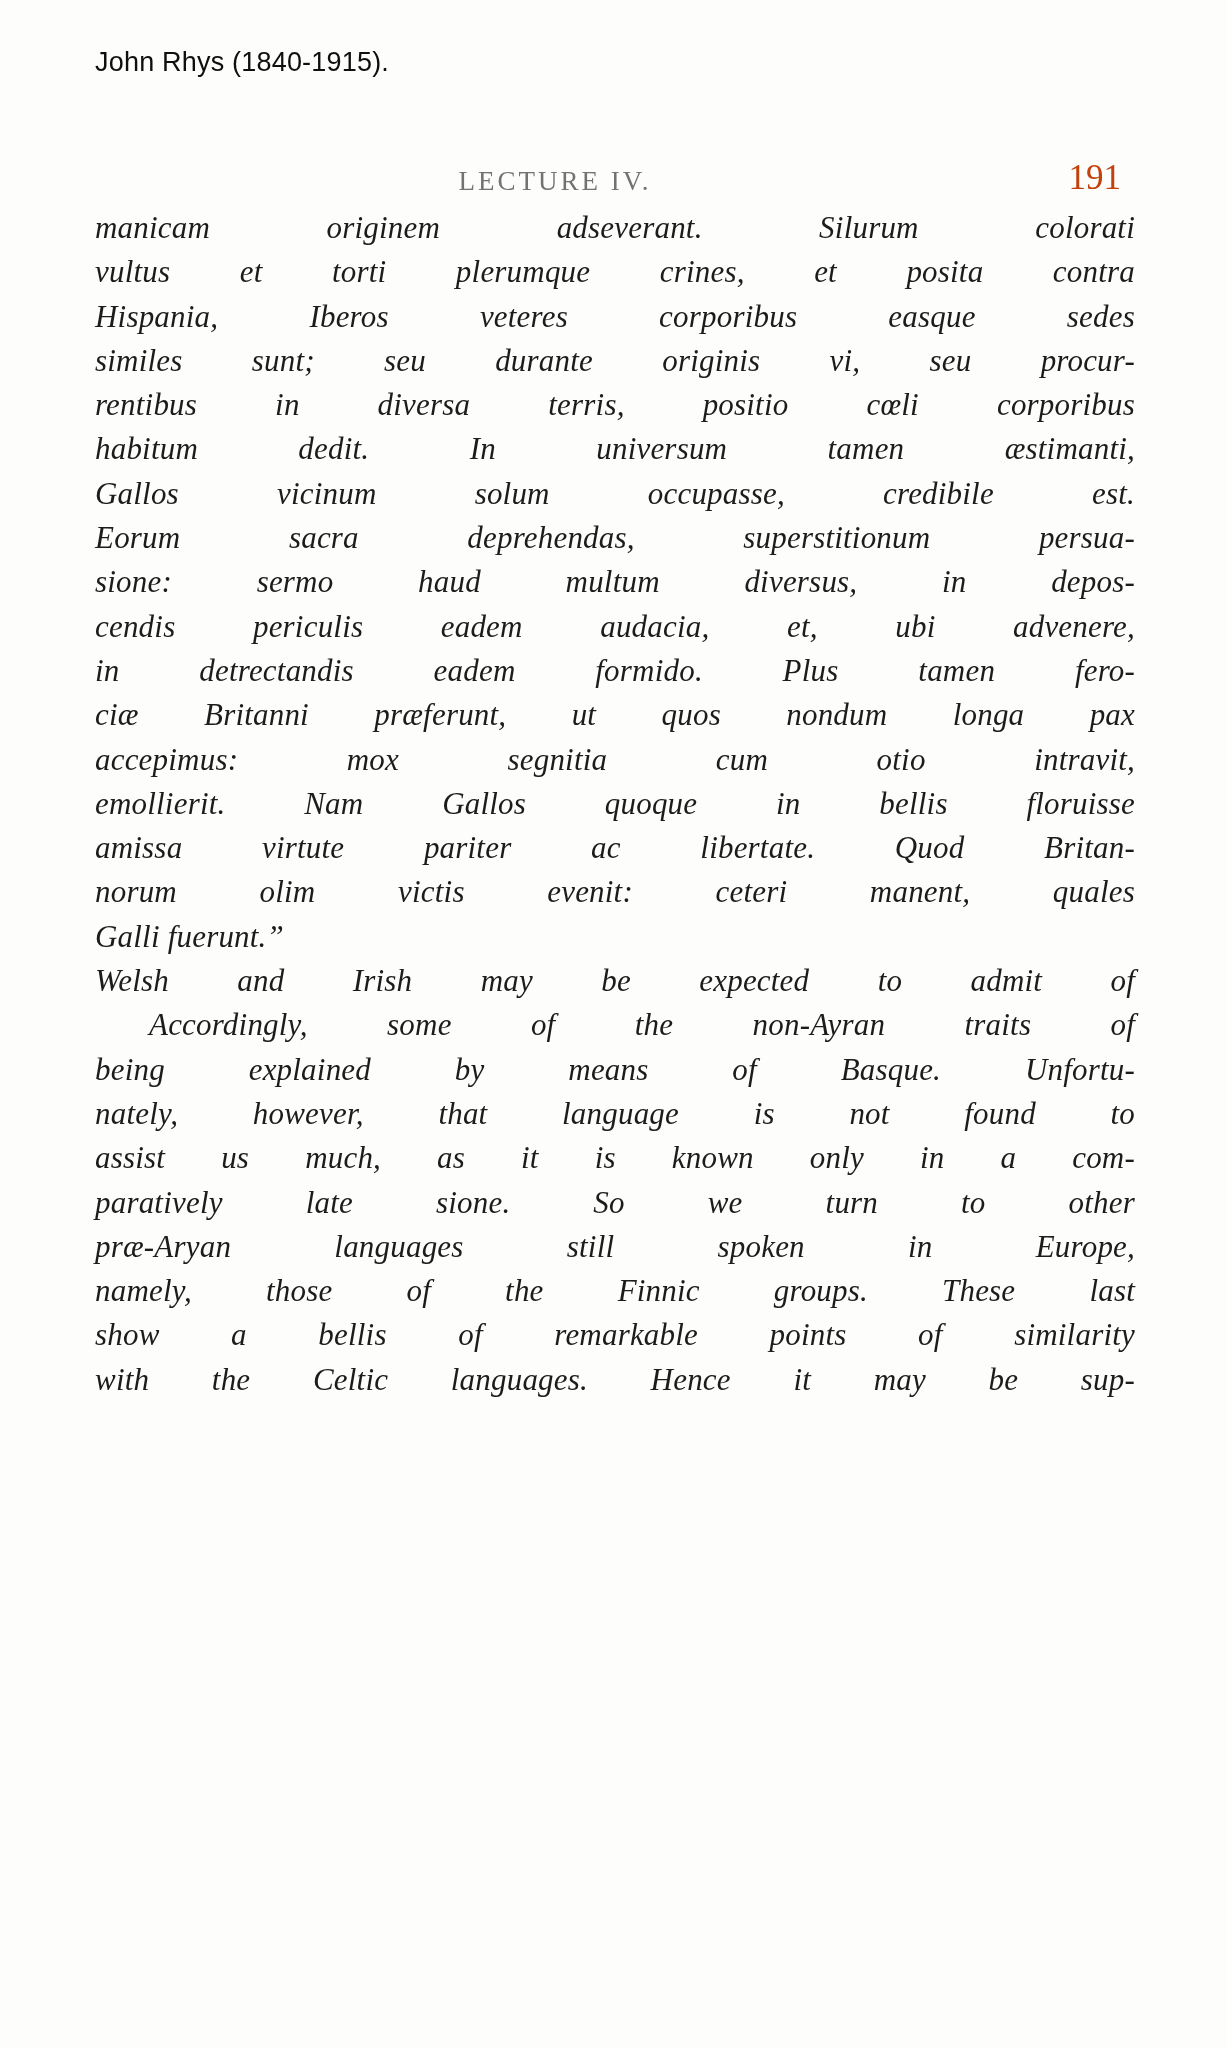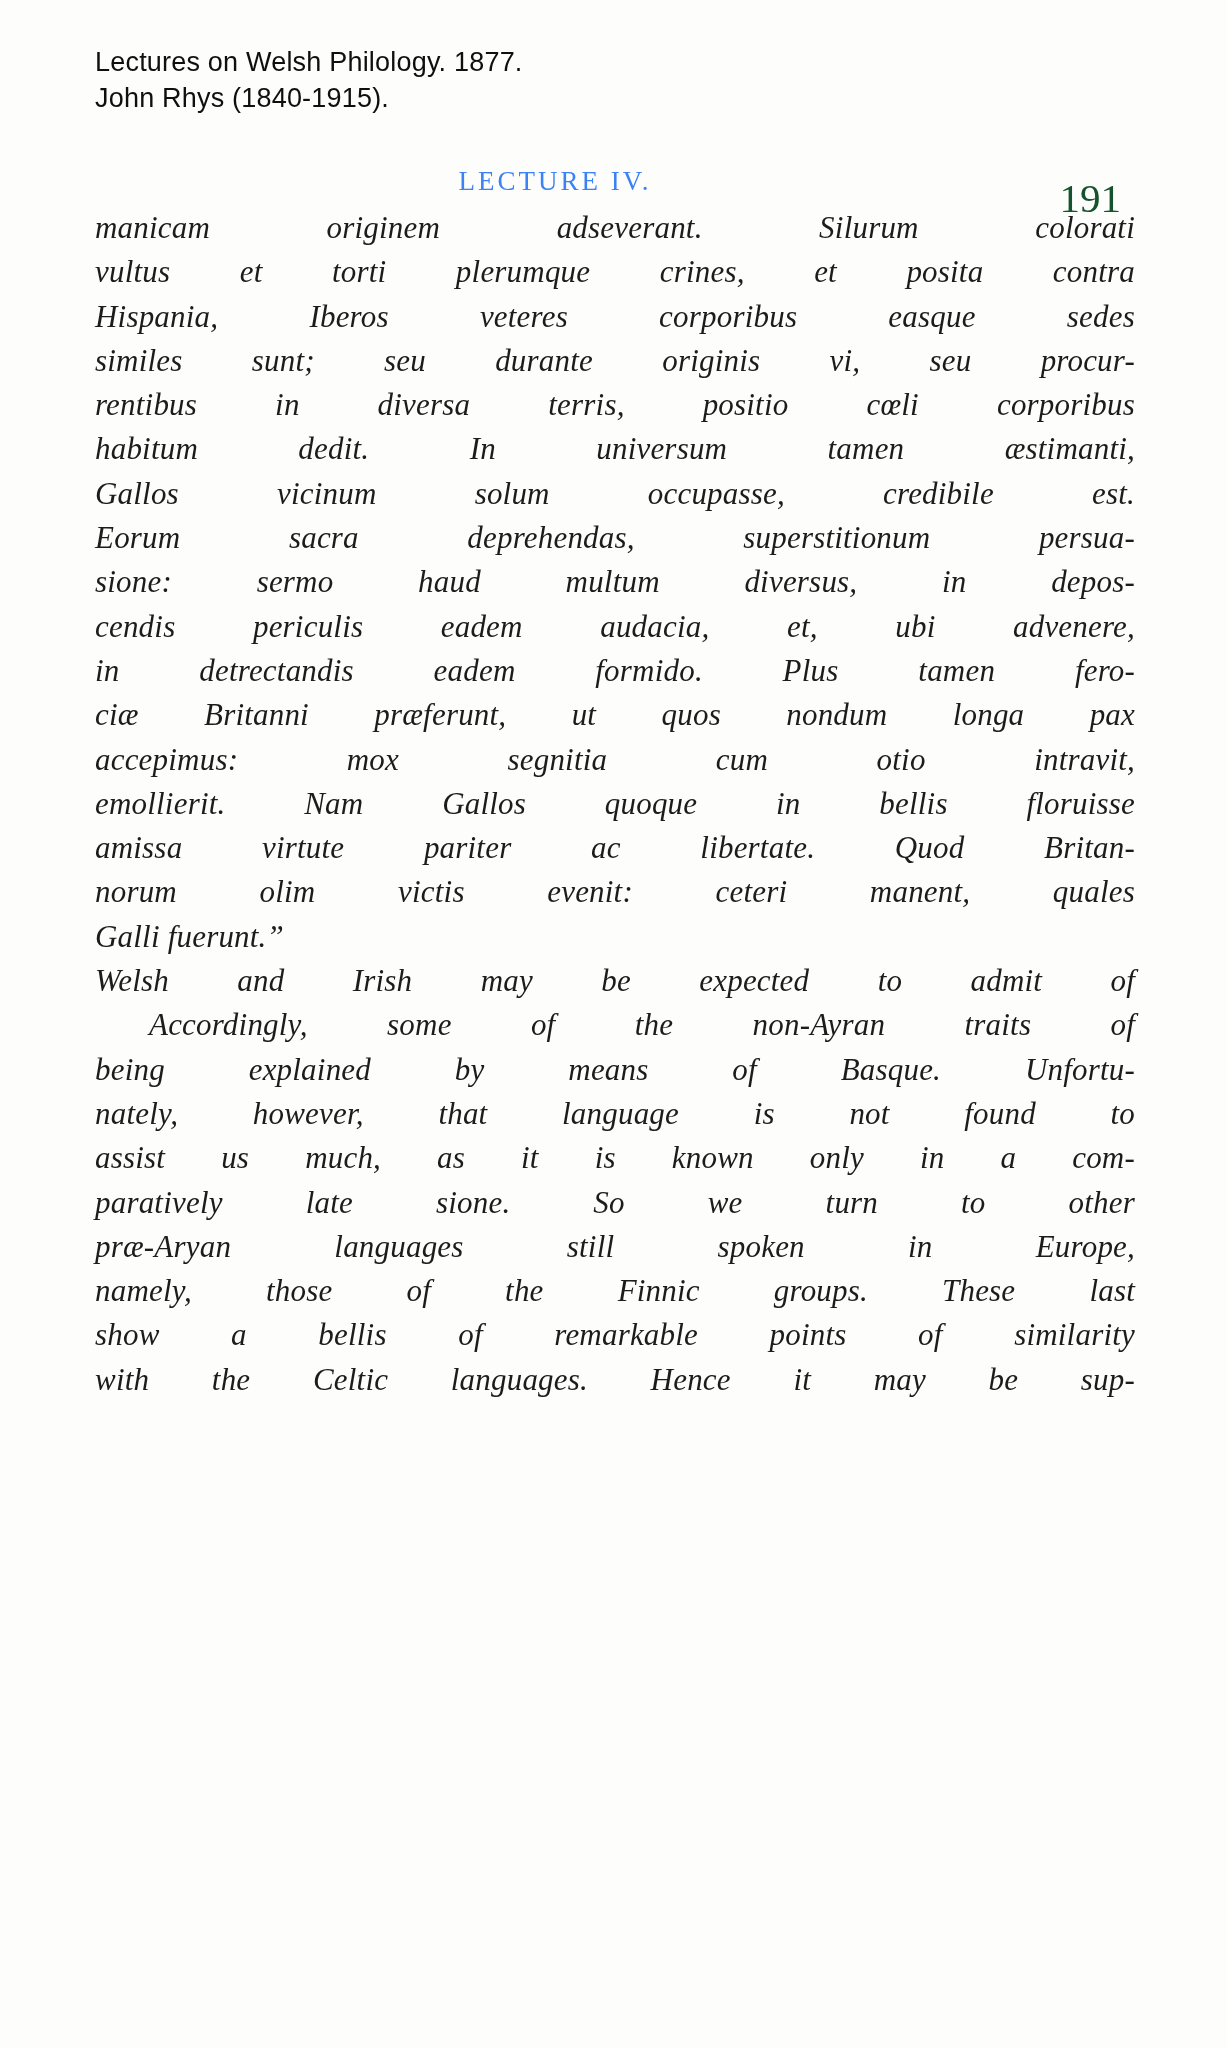"Lectures on Welsh Philology. 1877." div { html: <div>Lectures on Welsh Philology. 1877.</div> -> none }
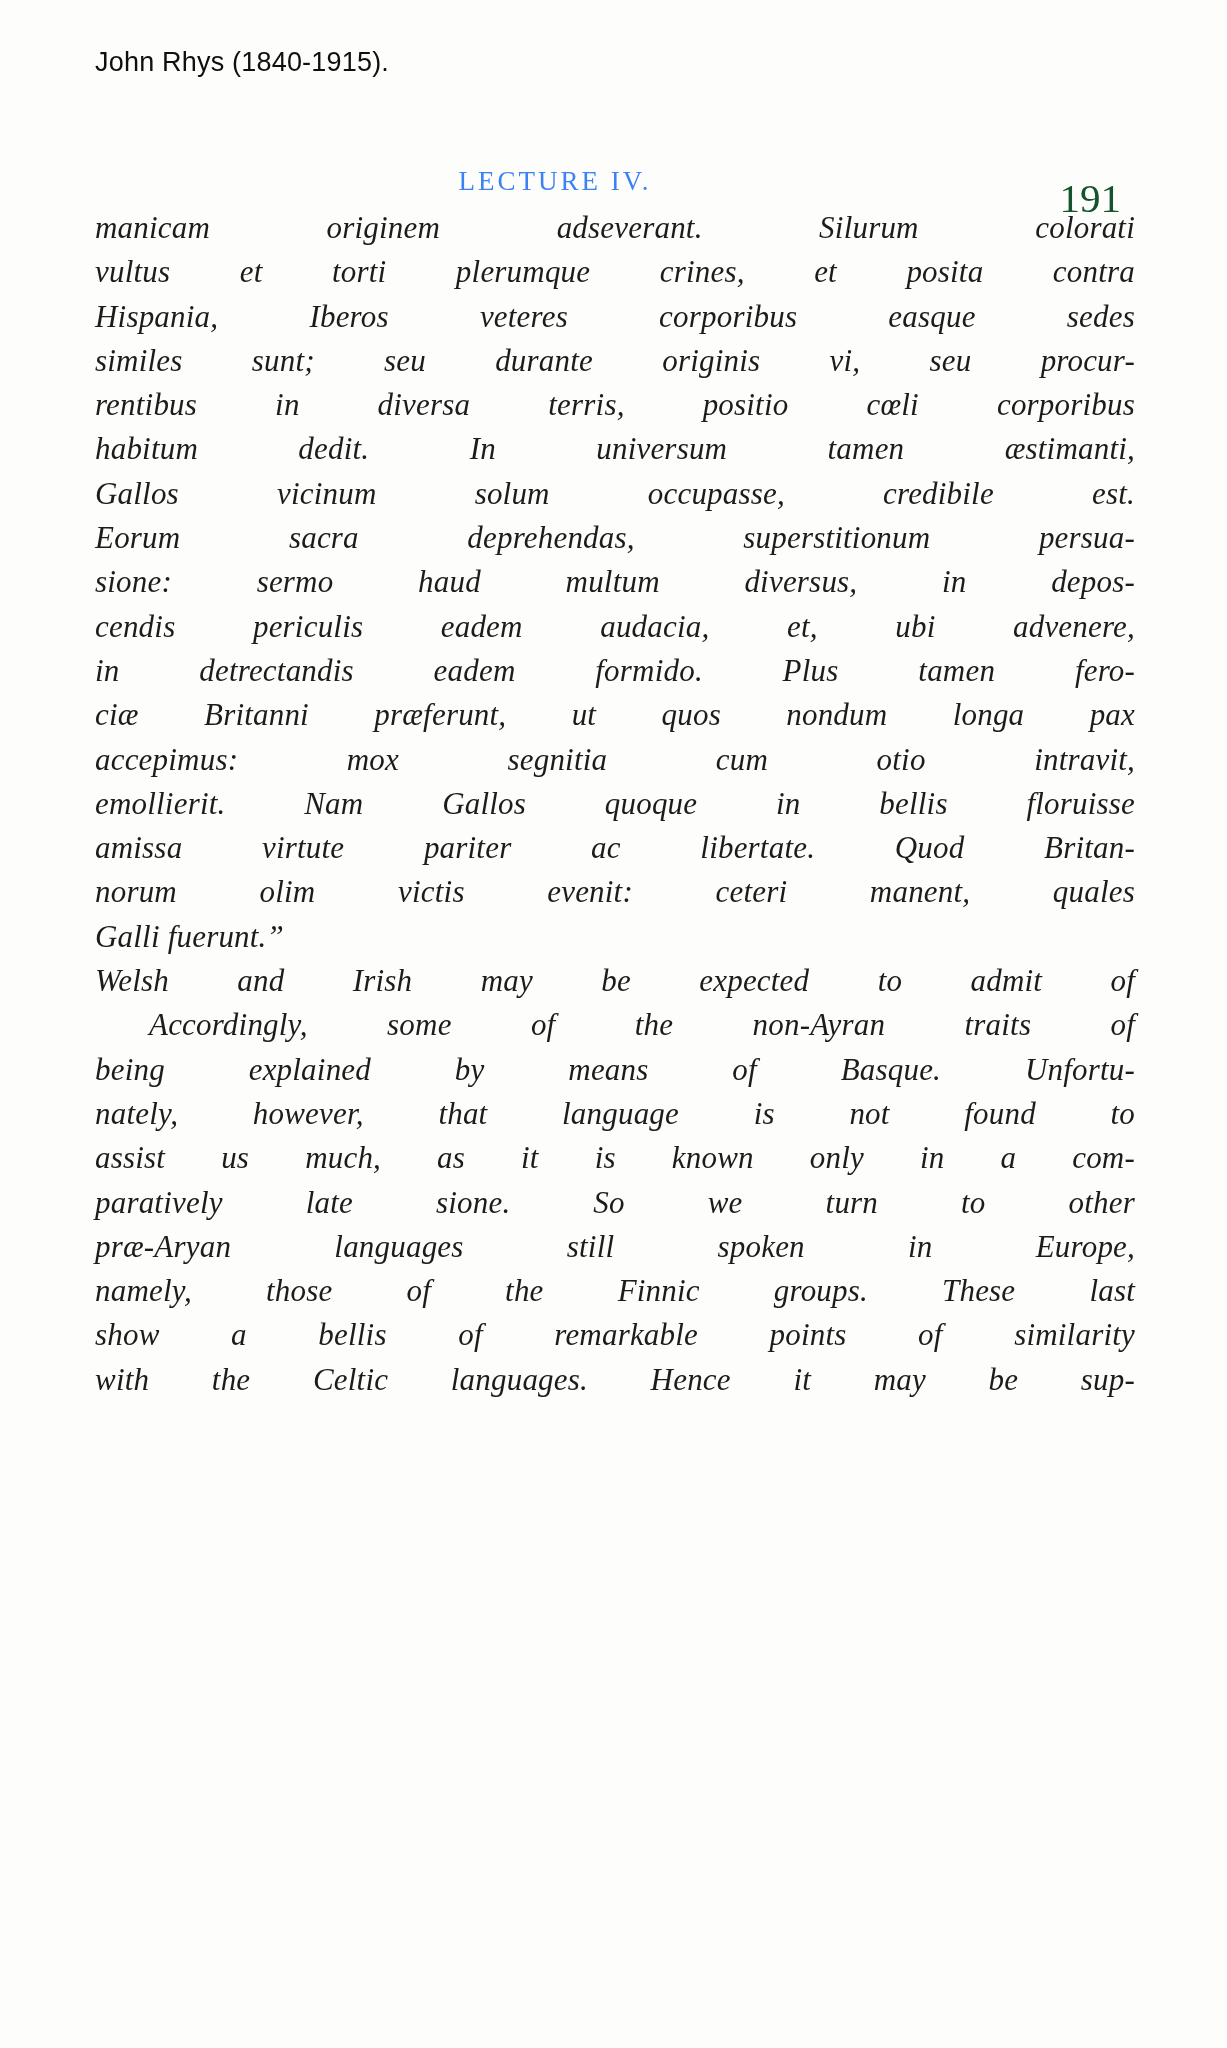"LECTURE IV." .rh-title { color: #3b82f6 -> #737373 }
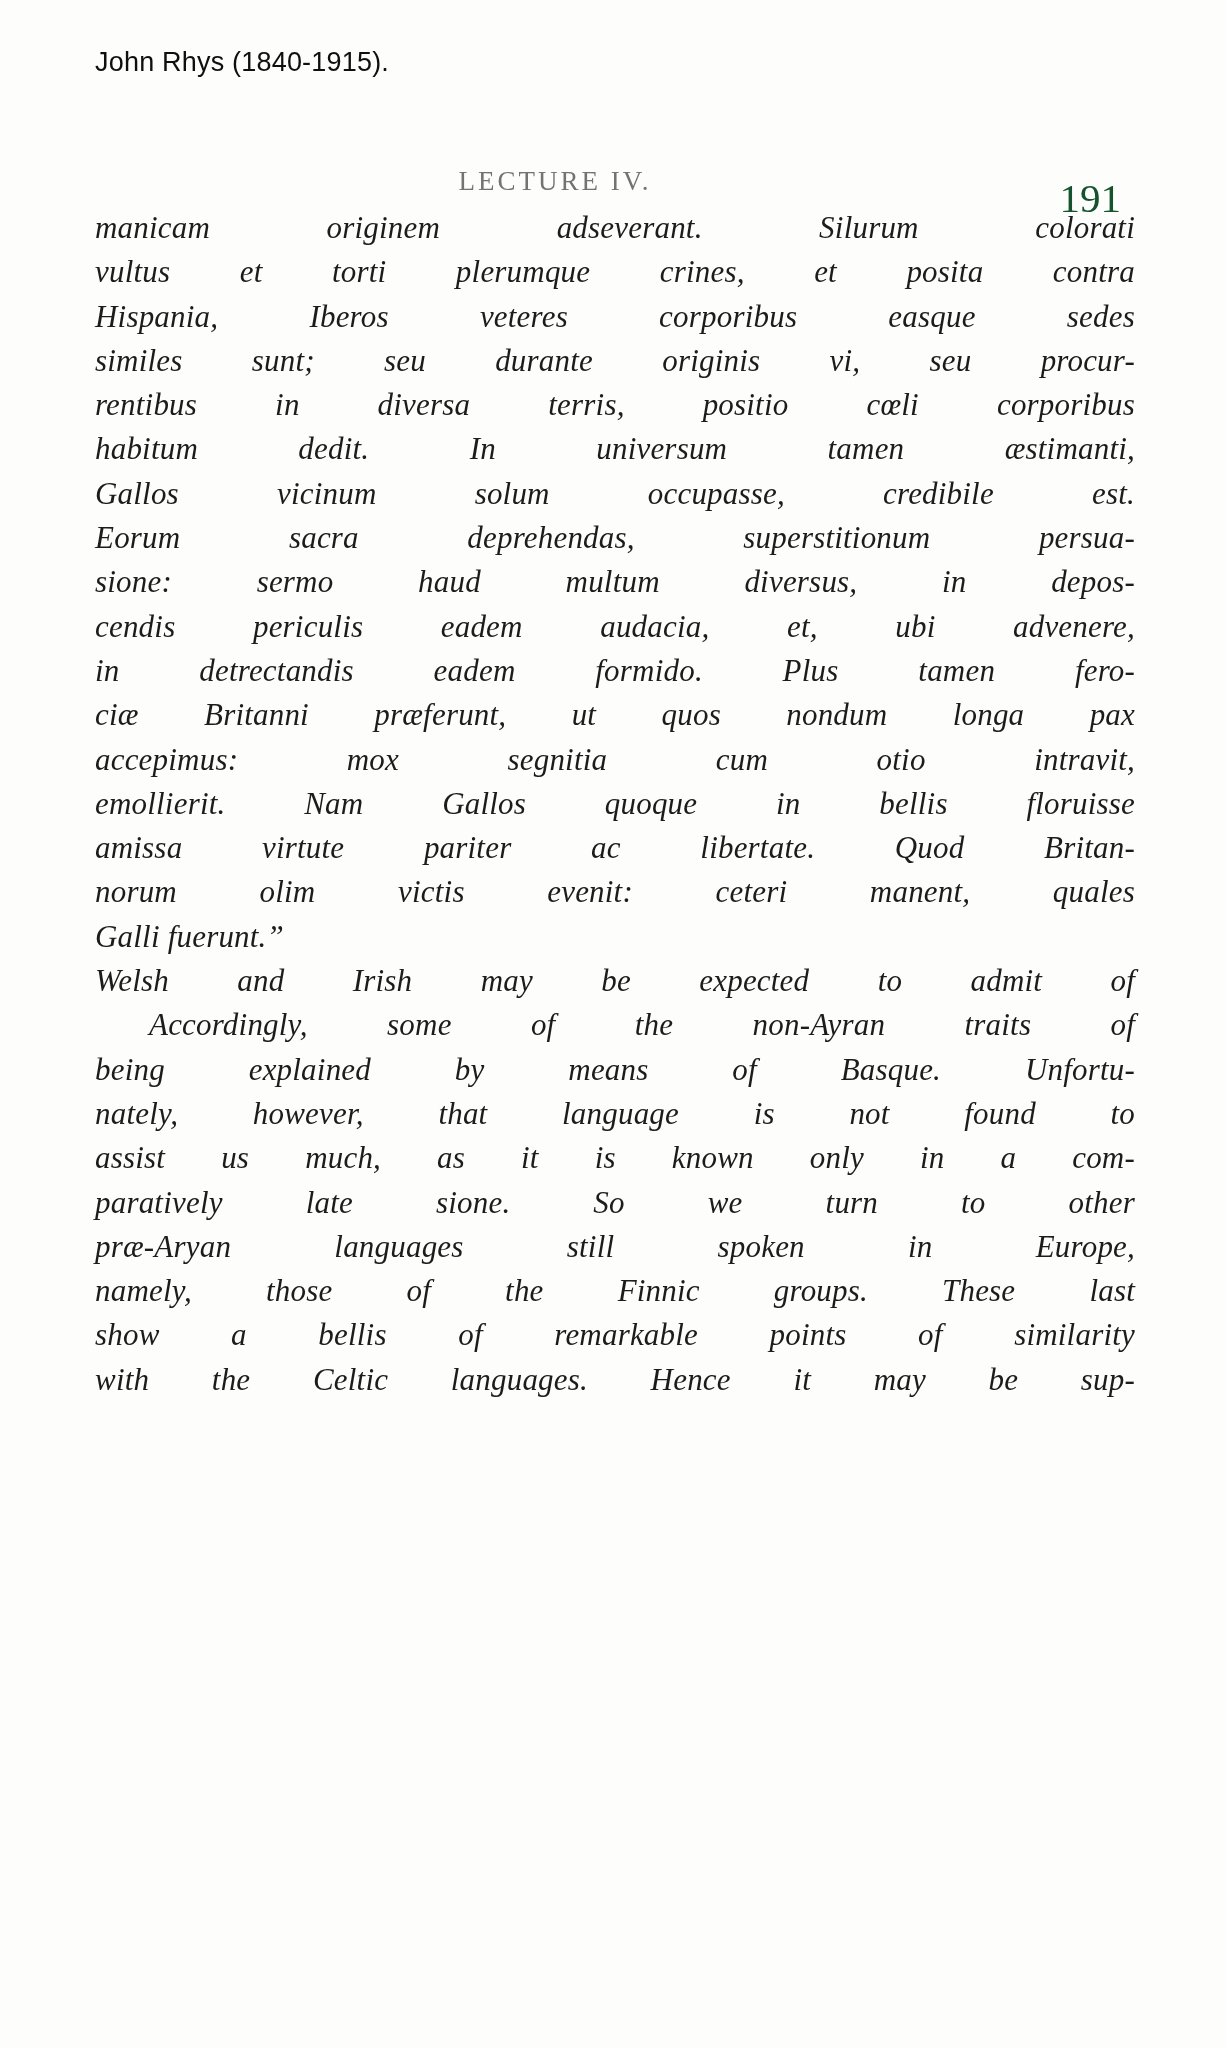"191" .rh-page { color: #14532d -> #c2410c; font-size: 41px -> 35px; top: 16px -> 0 }
